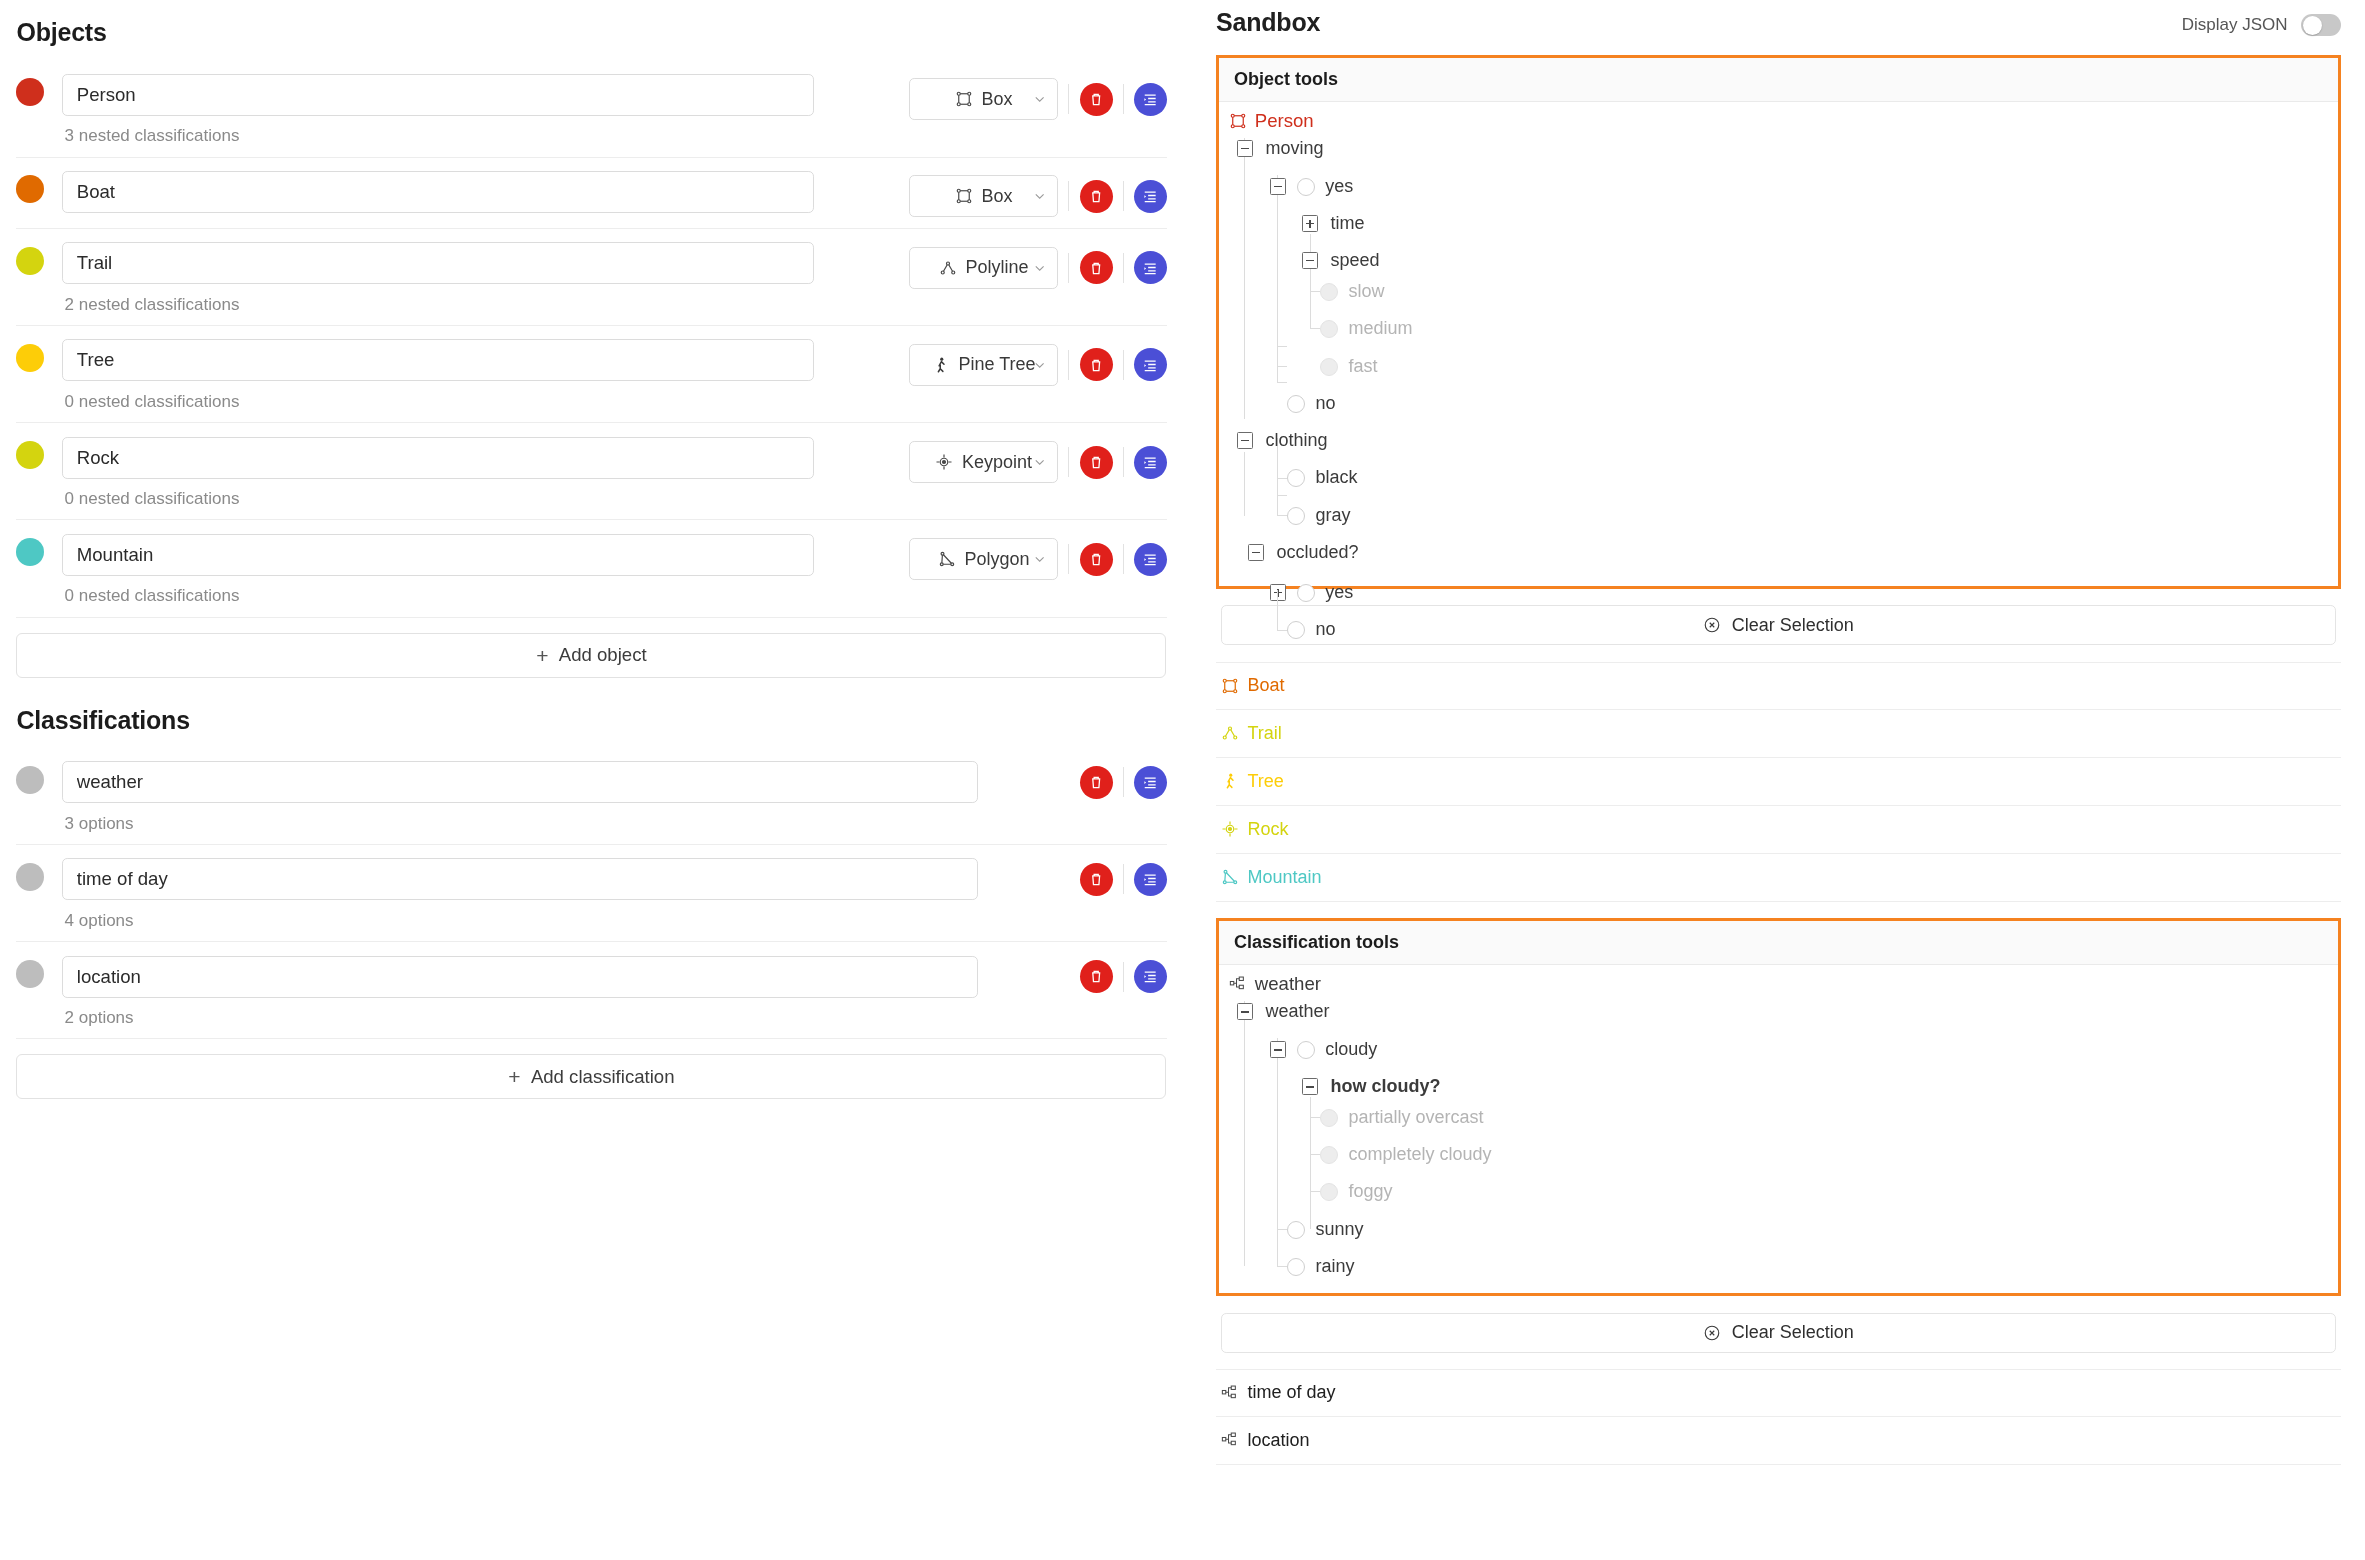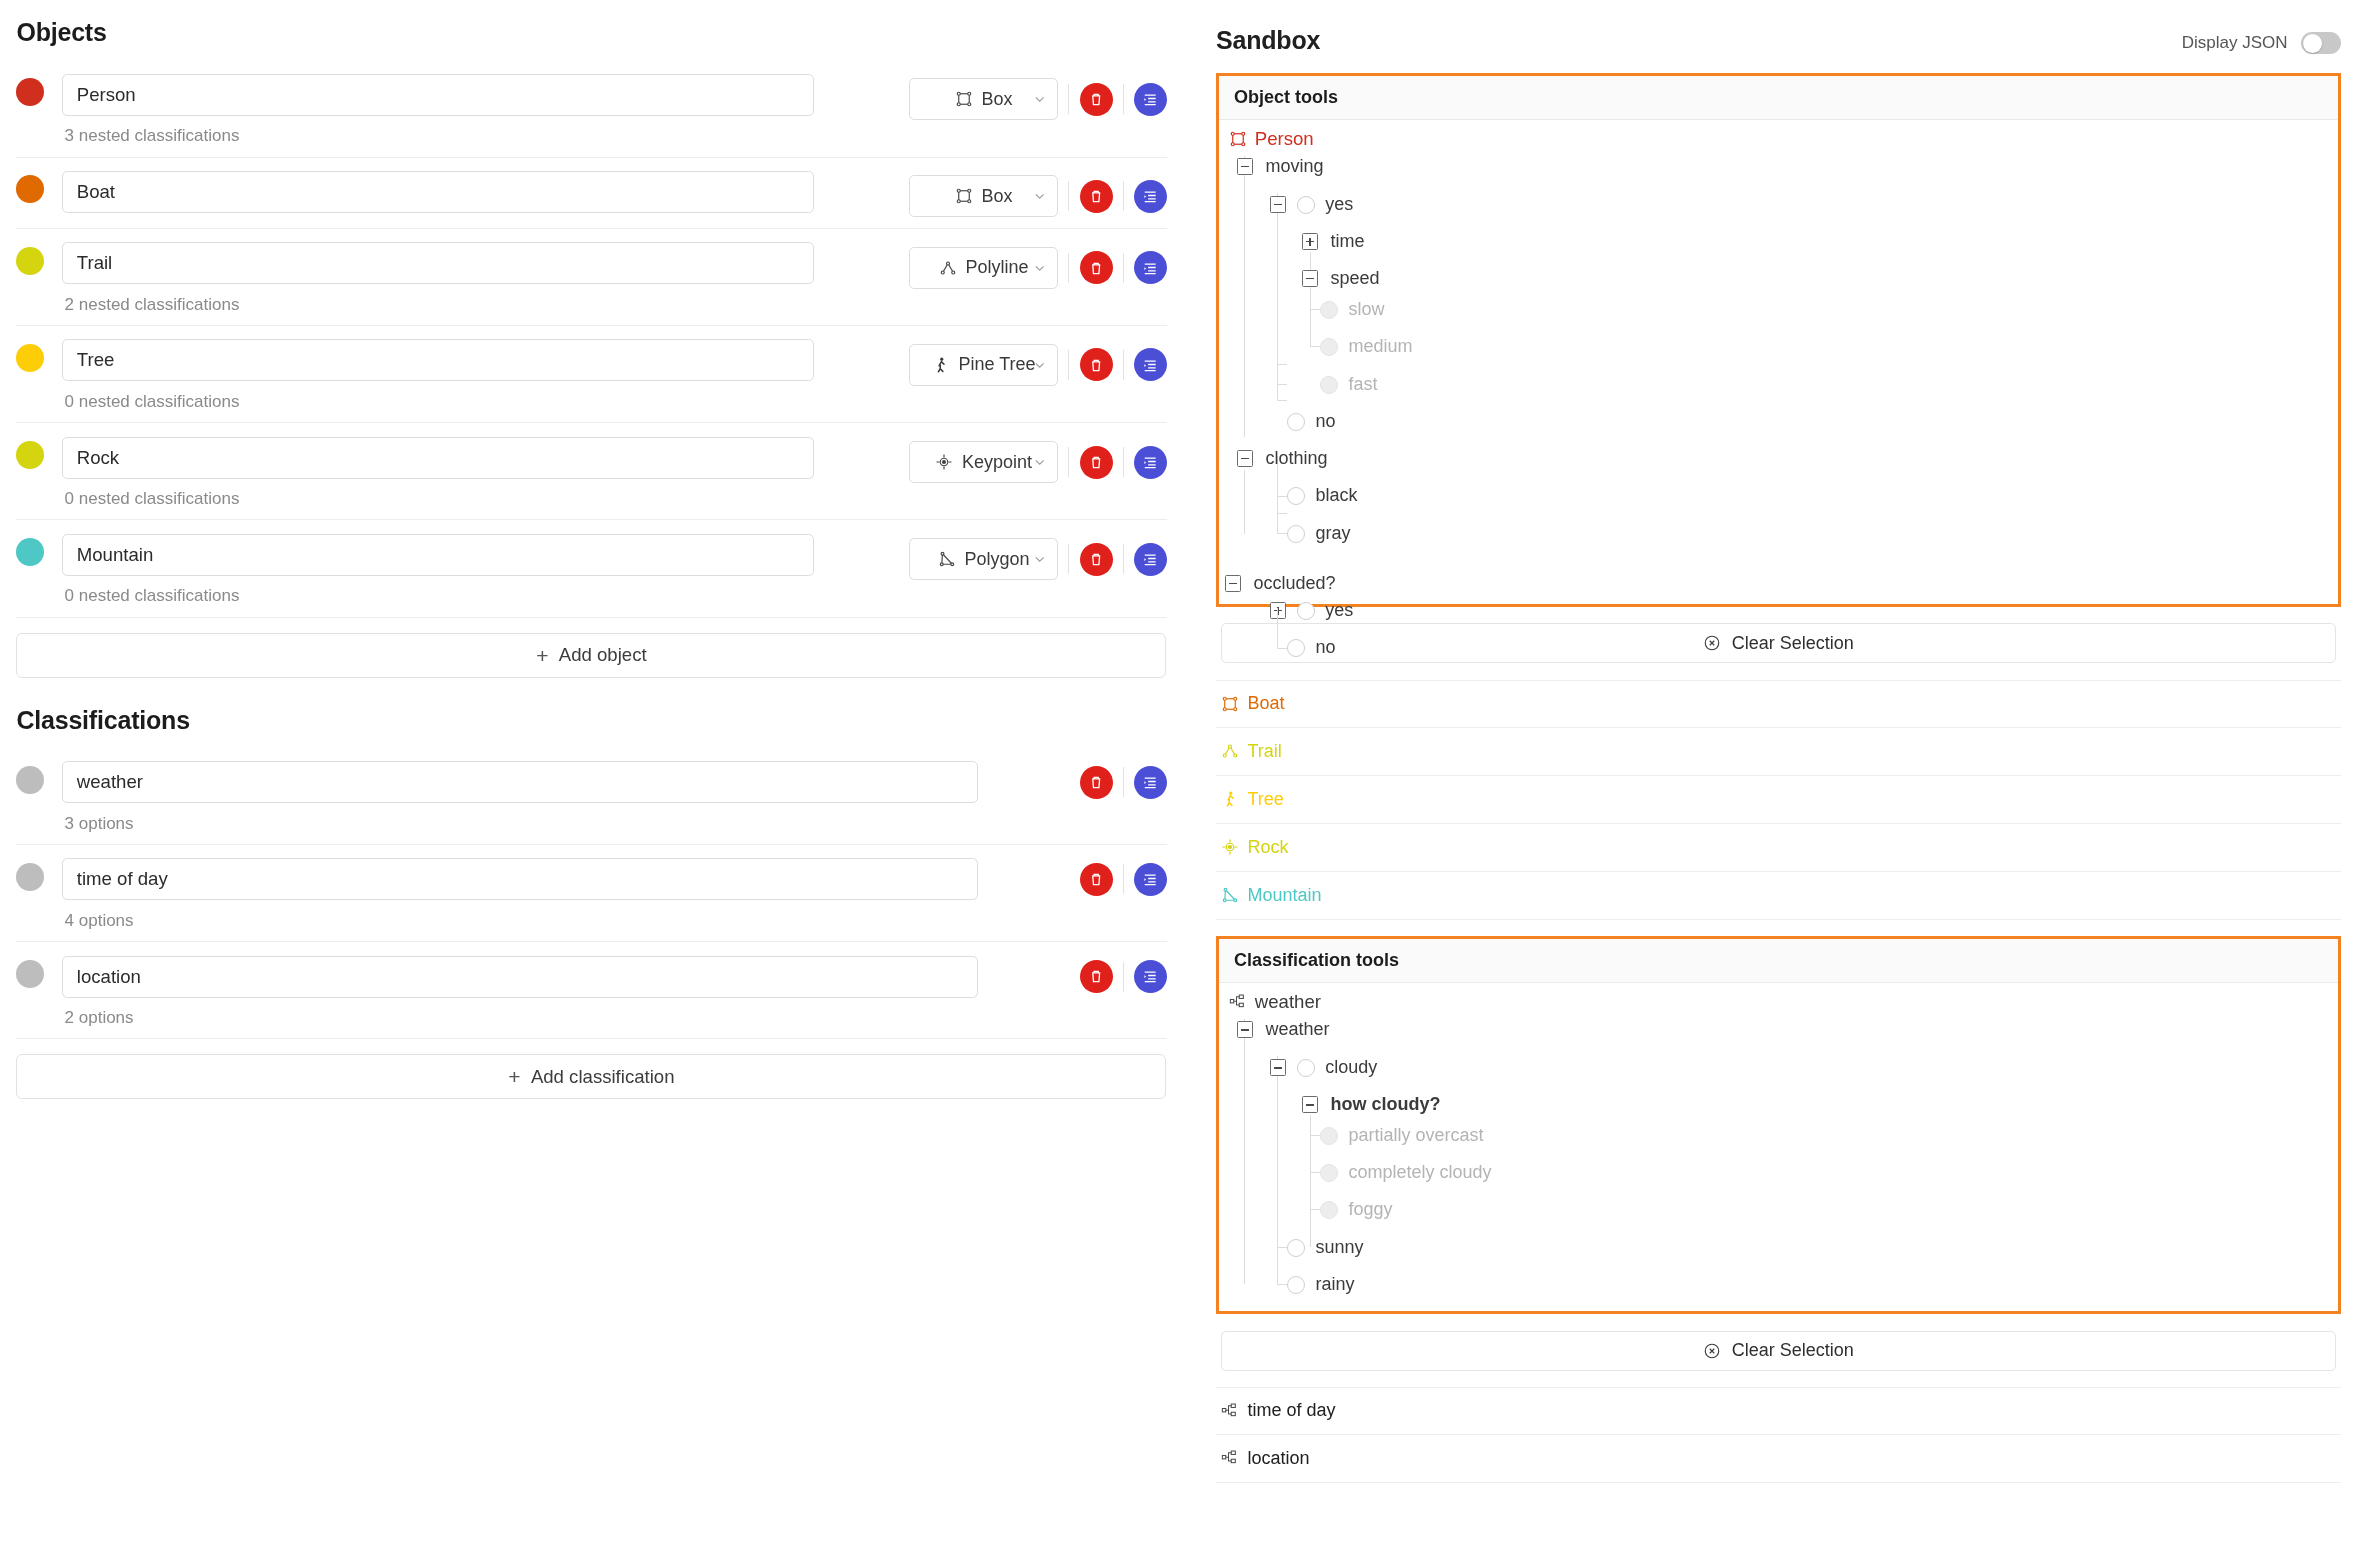"Sandbox" .right-pane { padding: 26px 0 0 0 -> 8px 0 0 0 }
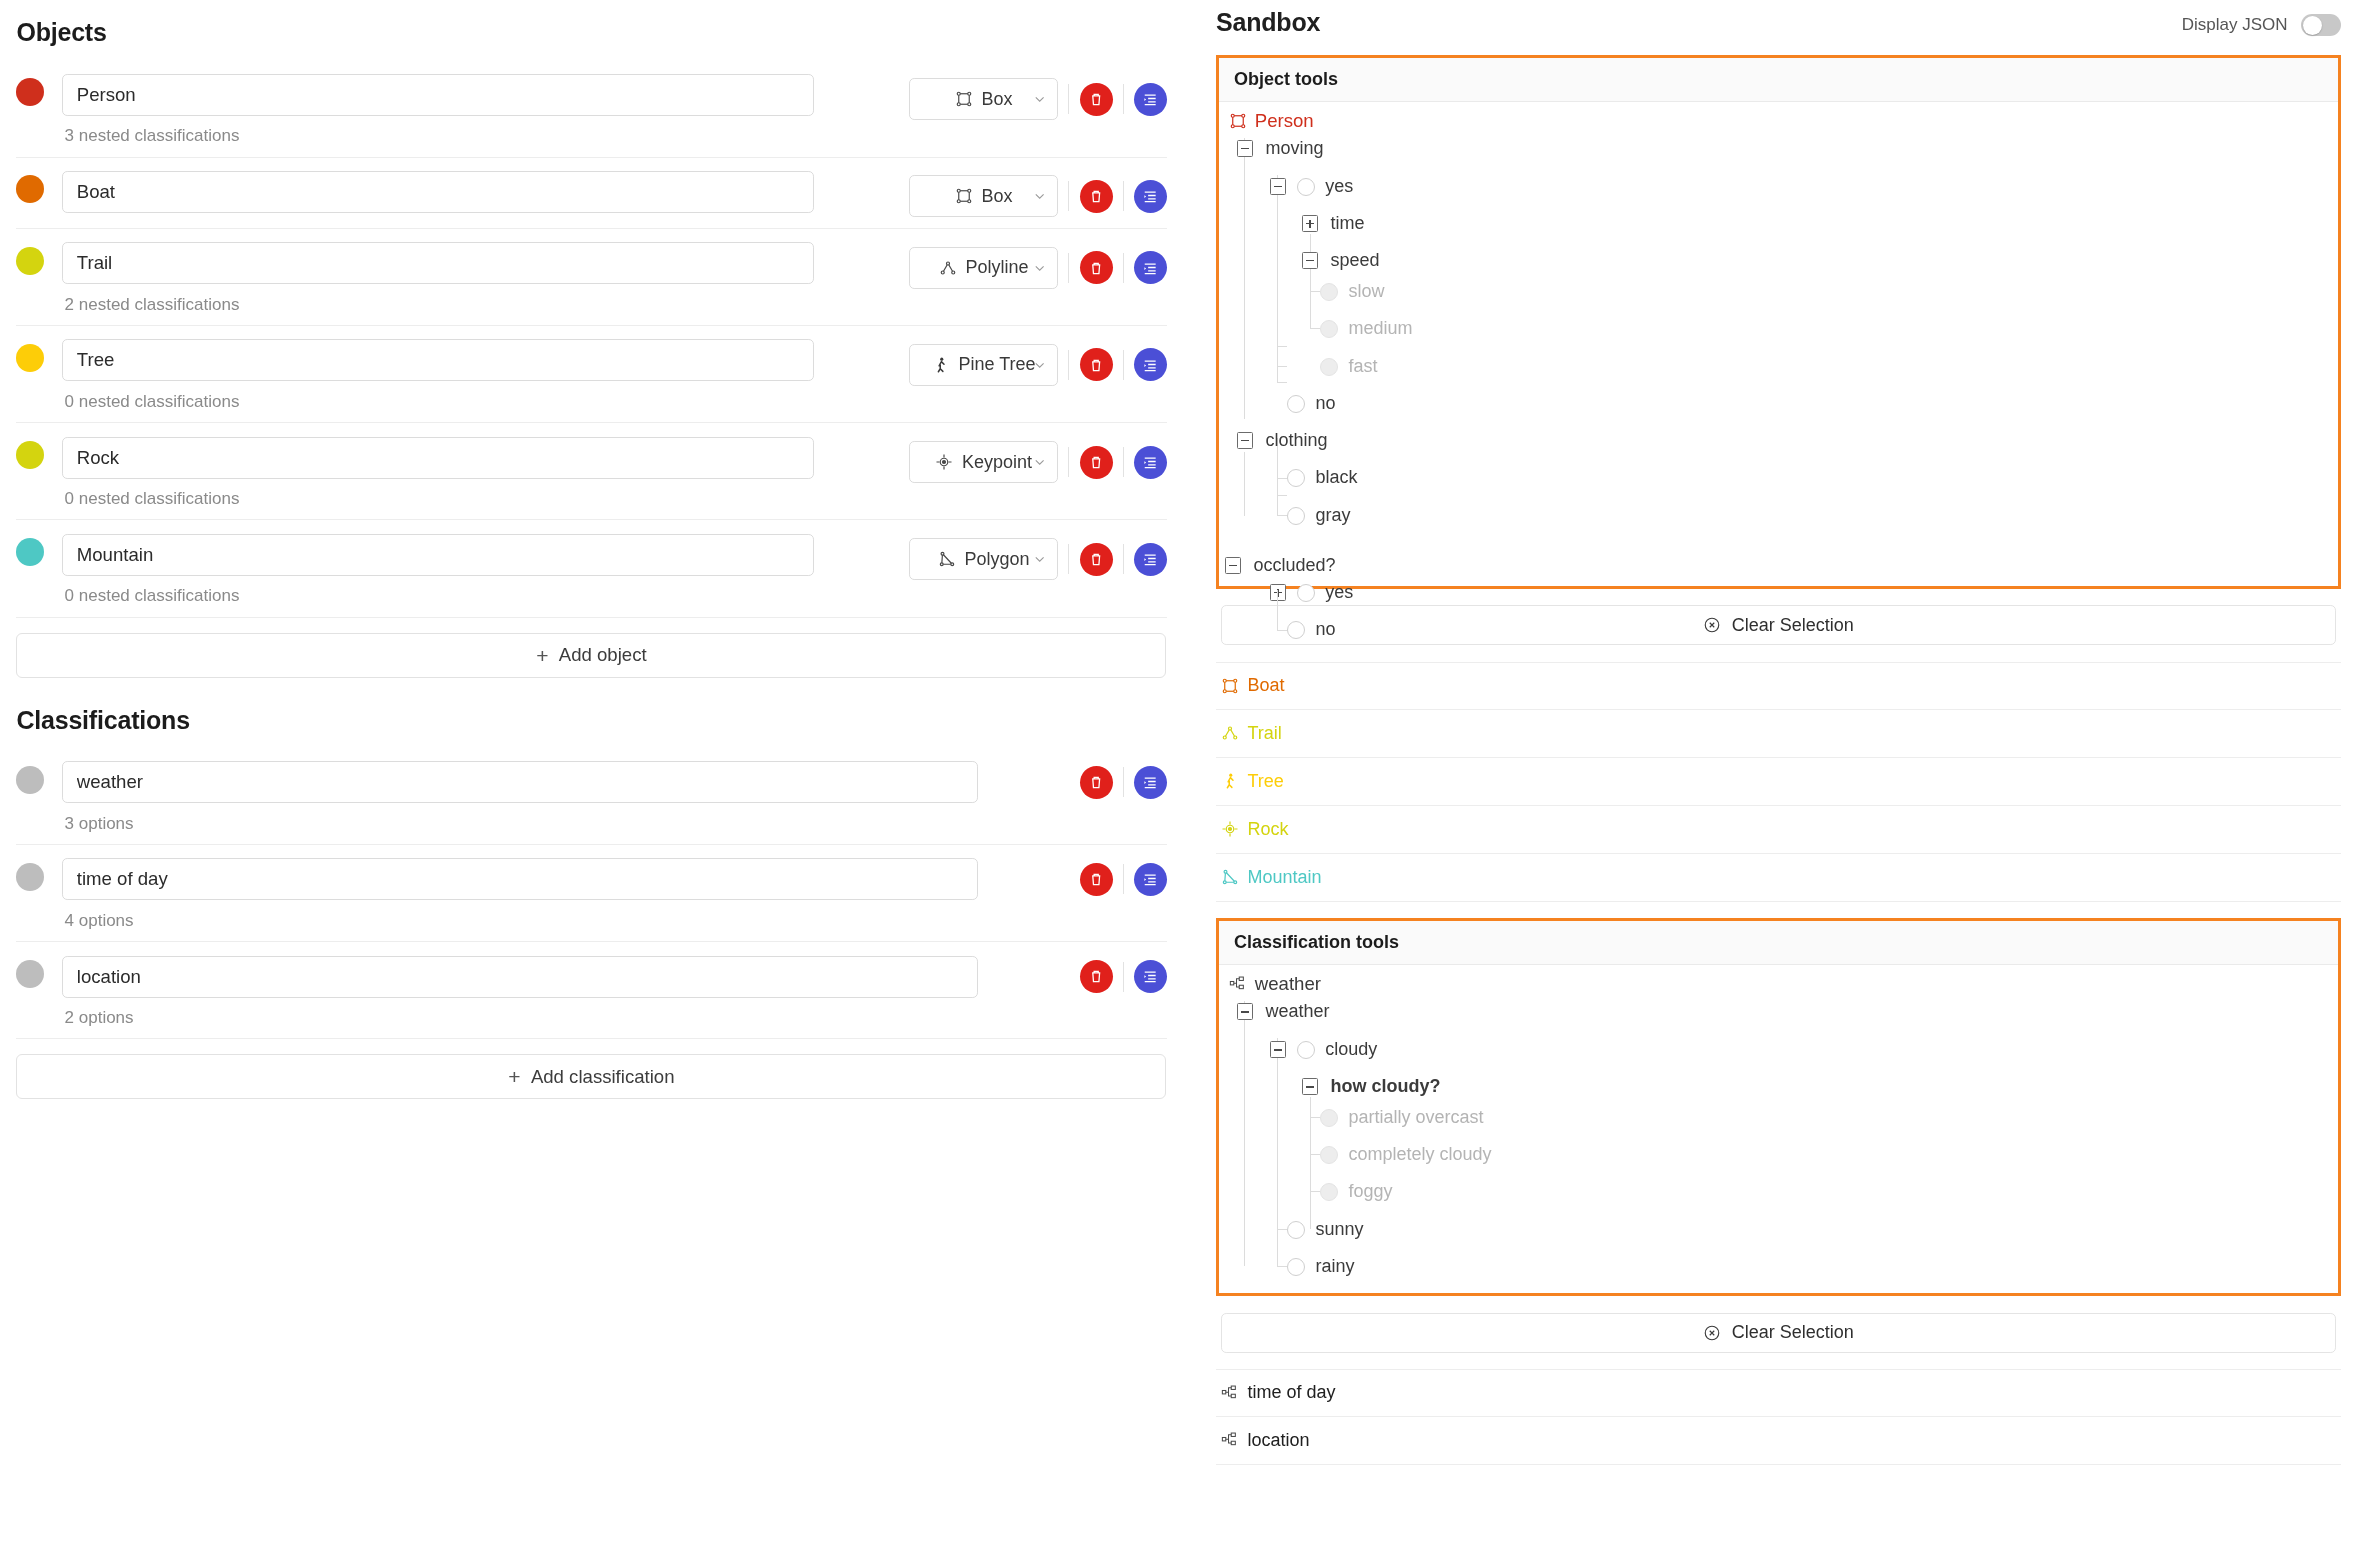"occluded?" div.tnode { left: 6px -> 29px; margin-top: 13px -> none }
